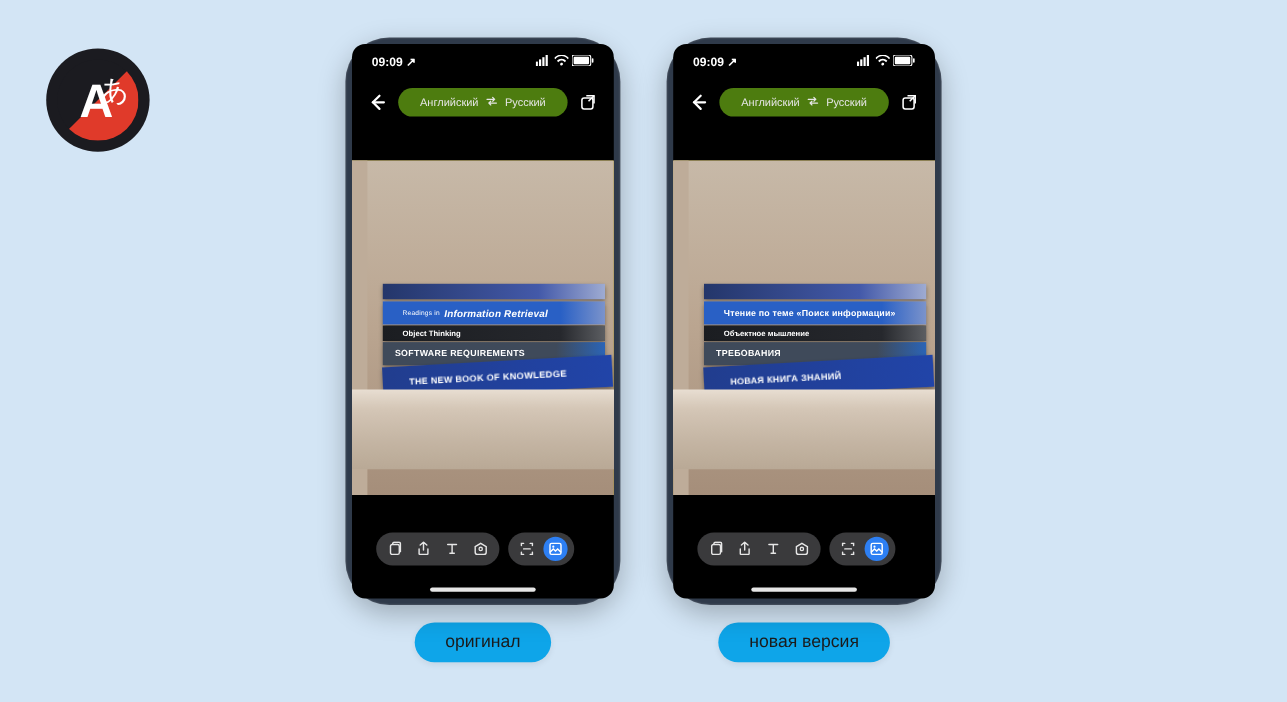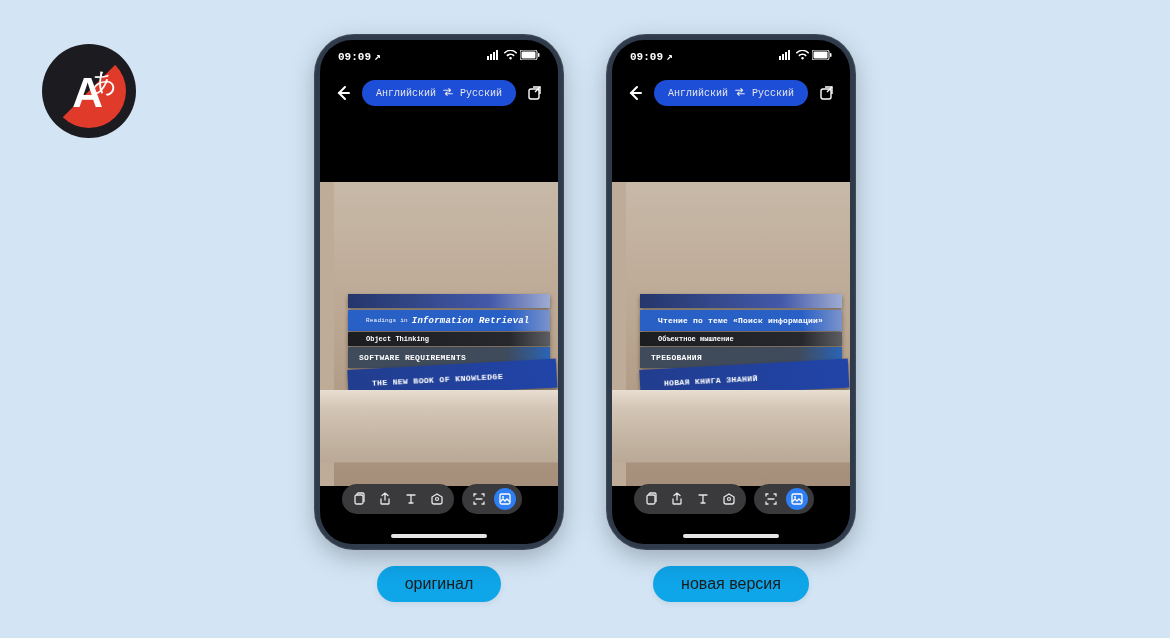"09:09" .phone-inner { border-radius: 32px -> 12px; font-family: Liberation Mono, monospace -> none }
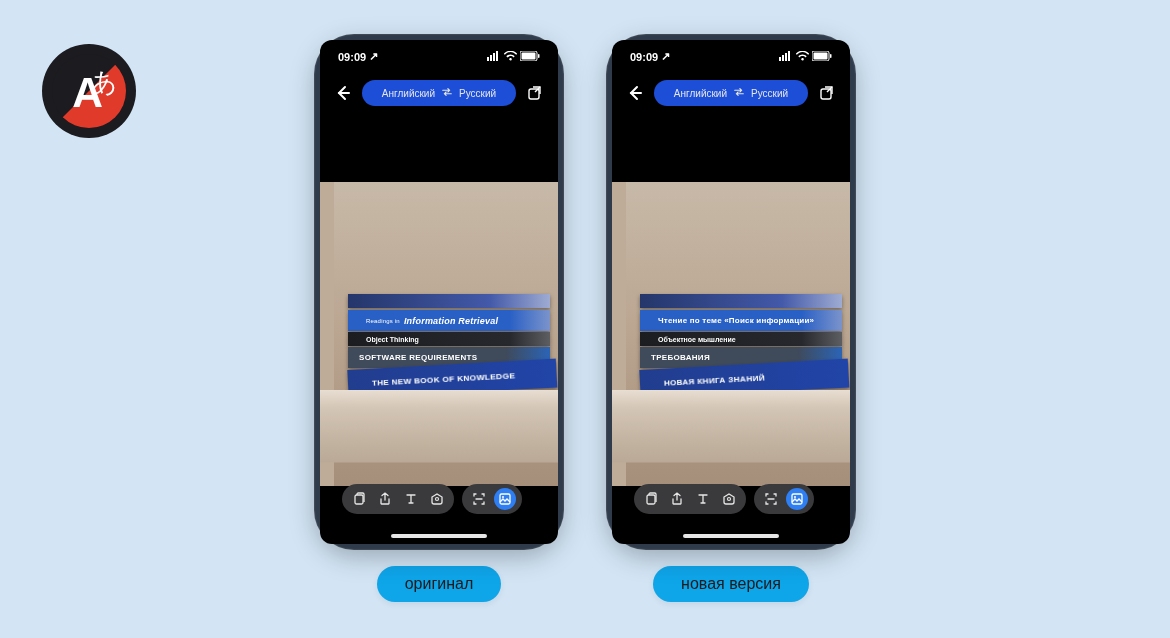"Английский" .lang-pill { background: #1d4ed8 -> #4d7c0f }
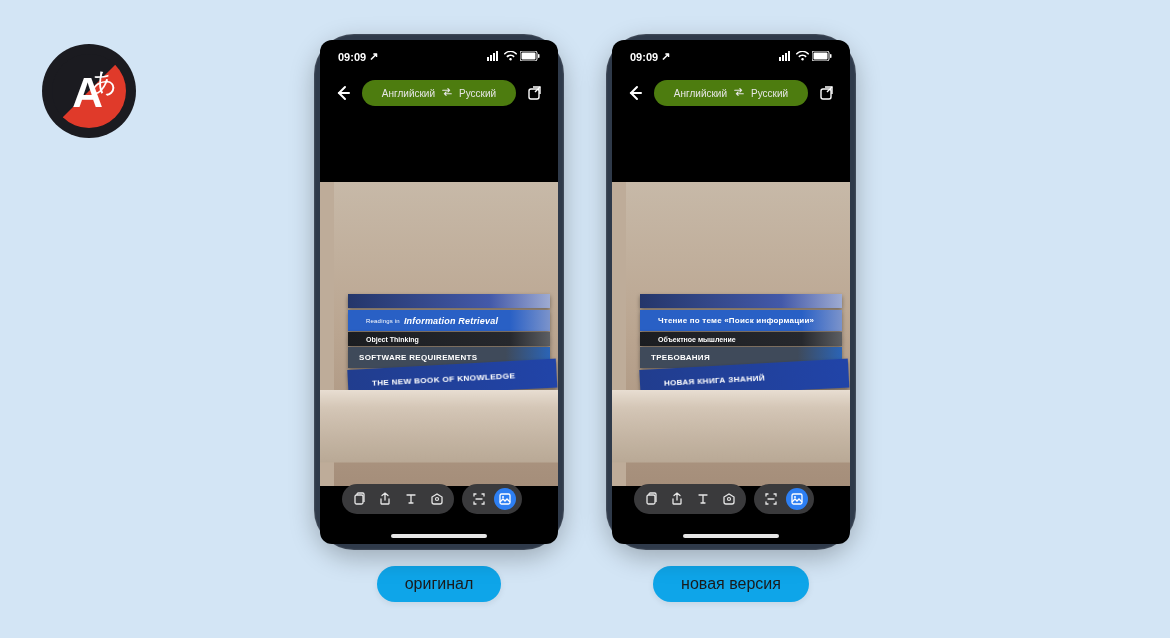"Information Retrieval" .photo-area { margin-top: 36px -> none }
